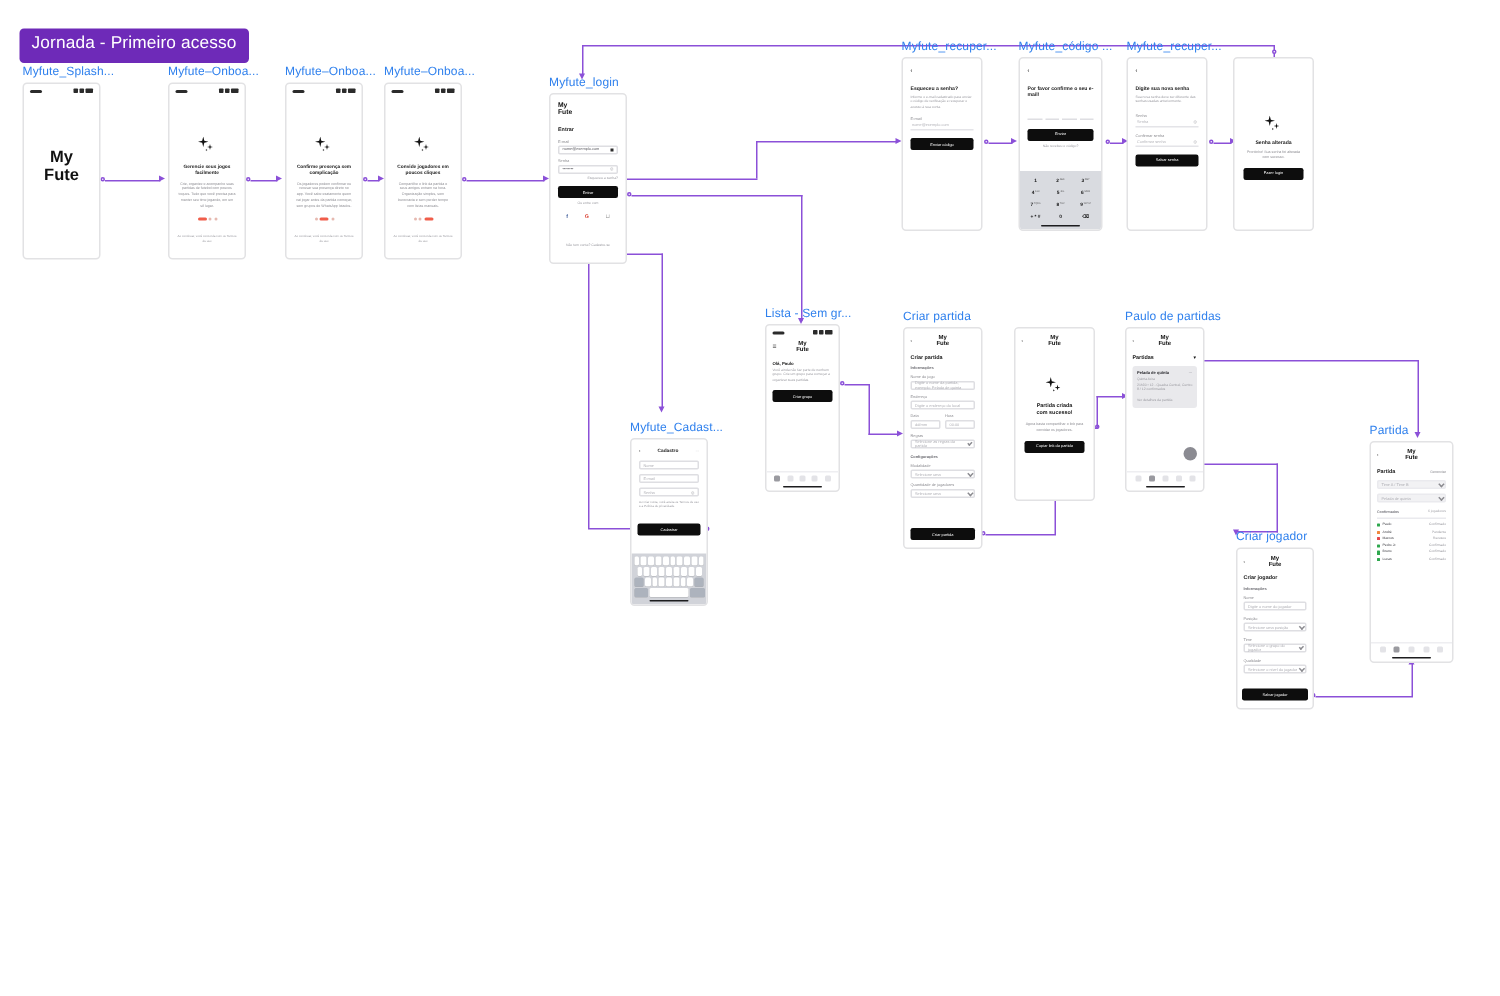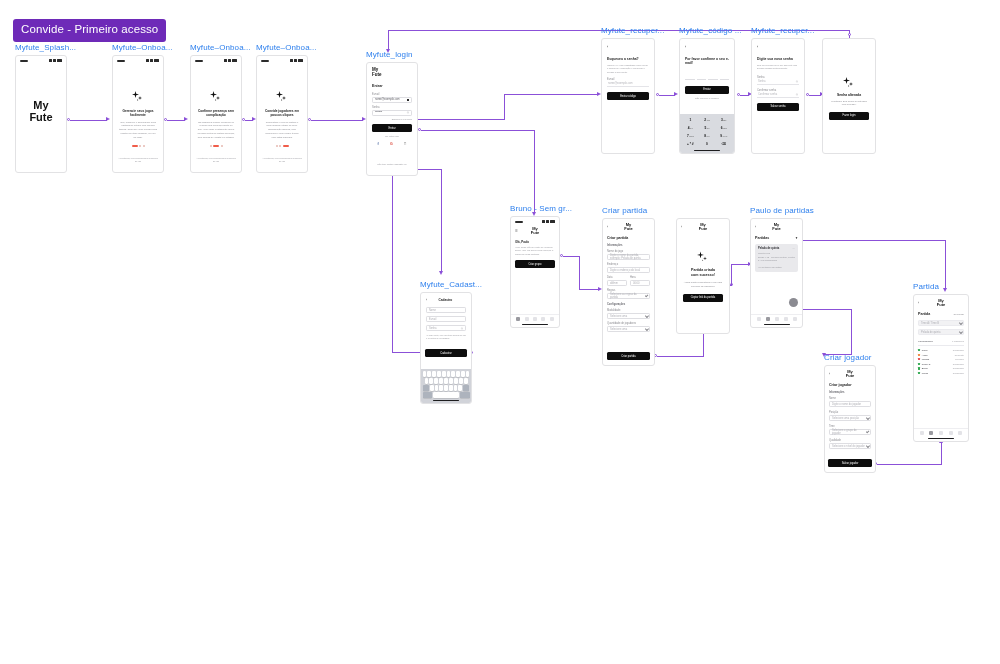"Convide - Primeiro acesso" div.board-badge { text: Convide -> Jornada }
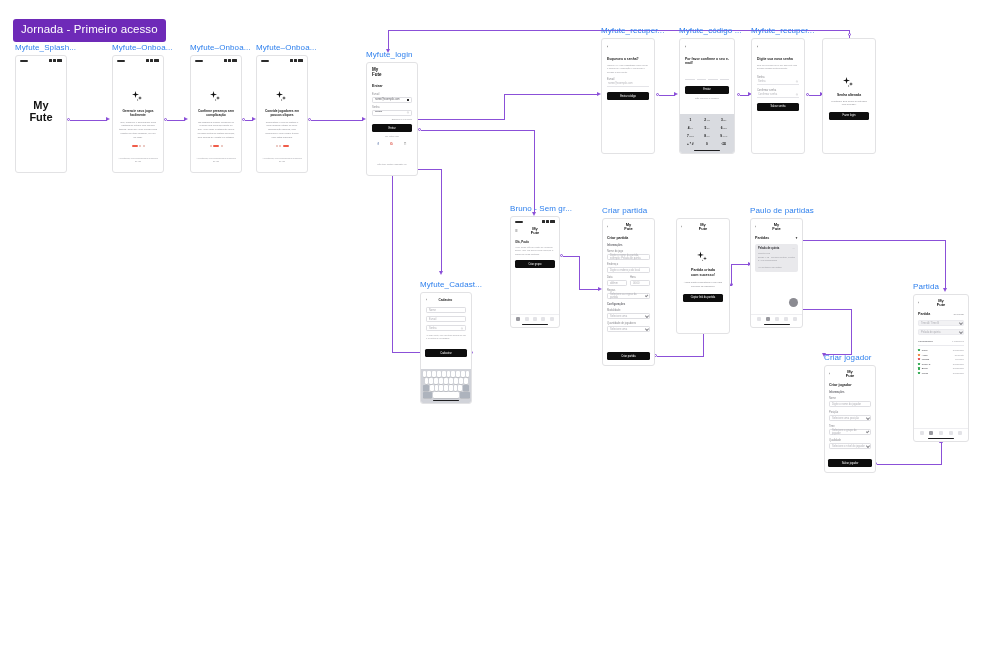"Bruno - Sem gr..." div.frame-label { text: Bruno -> Lista }
